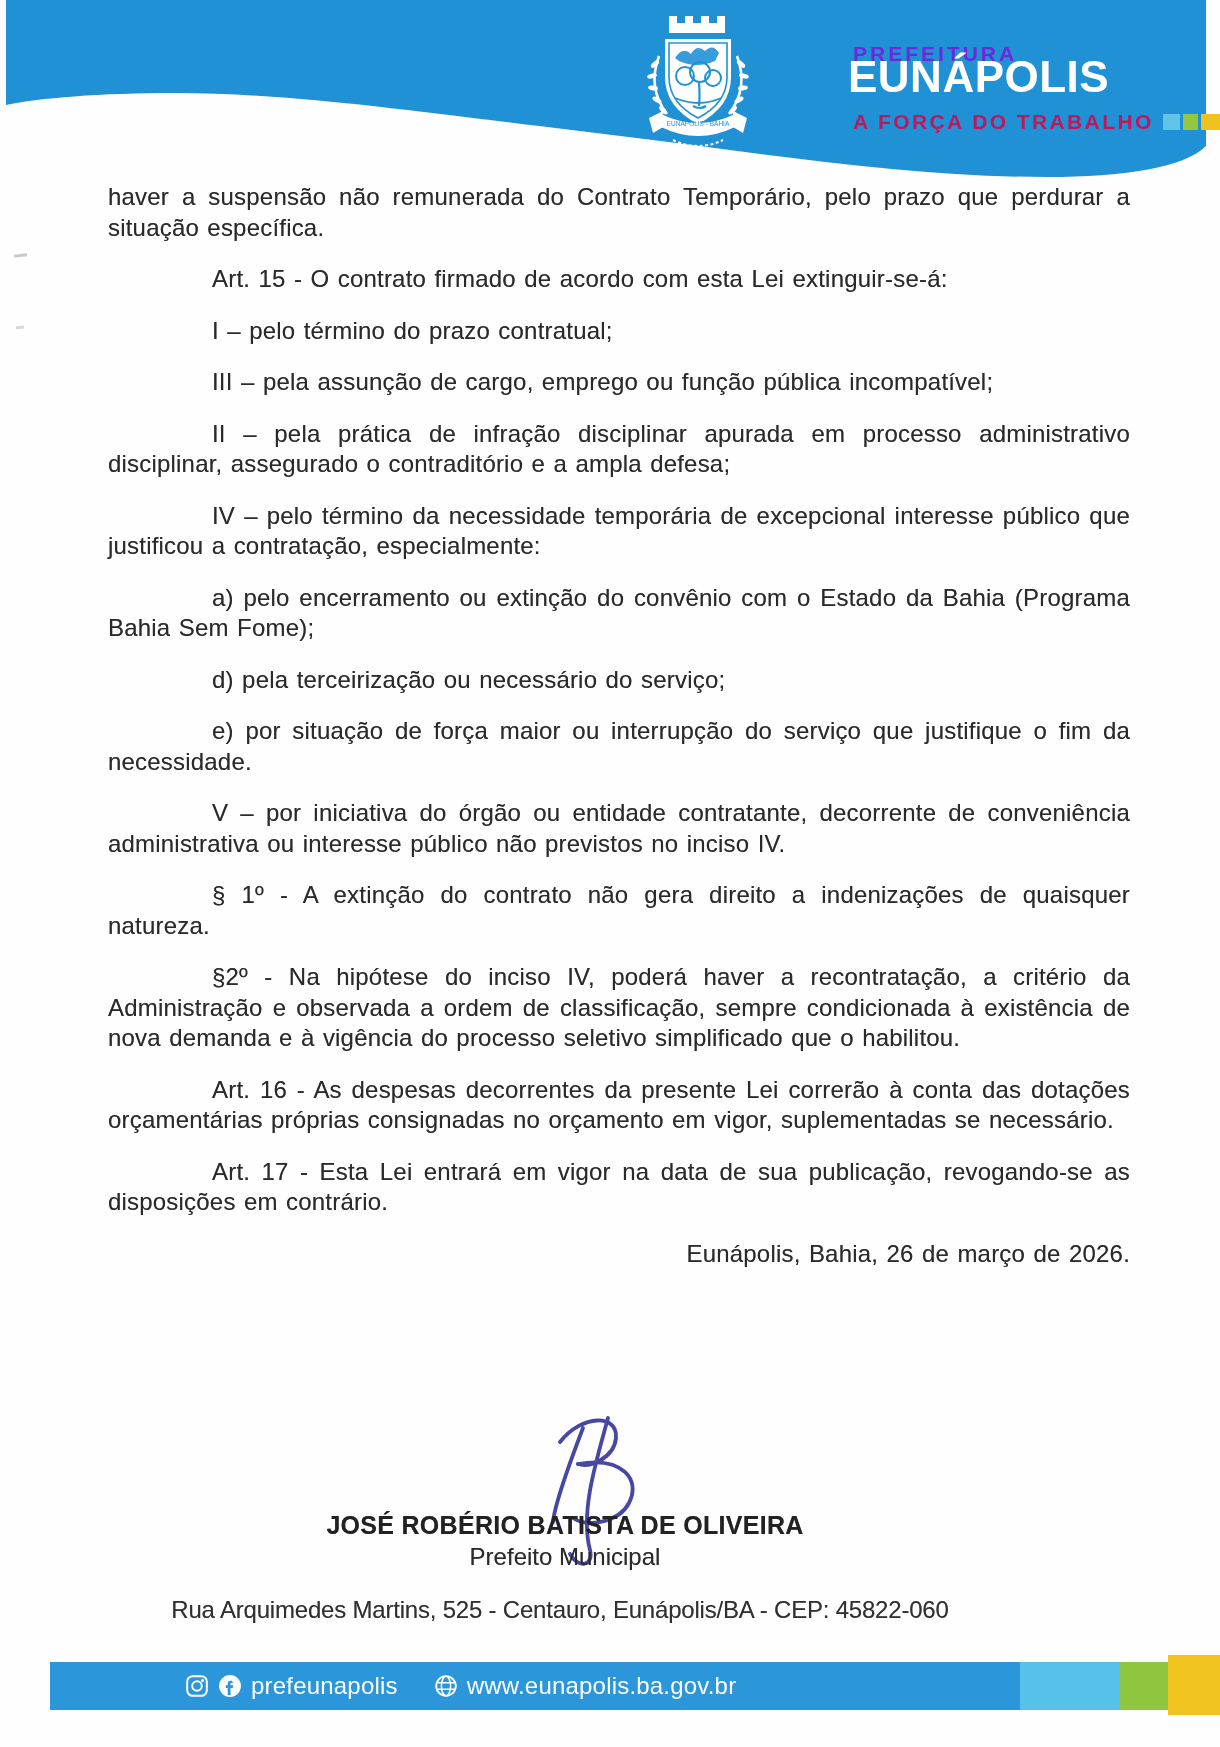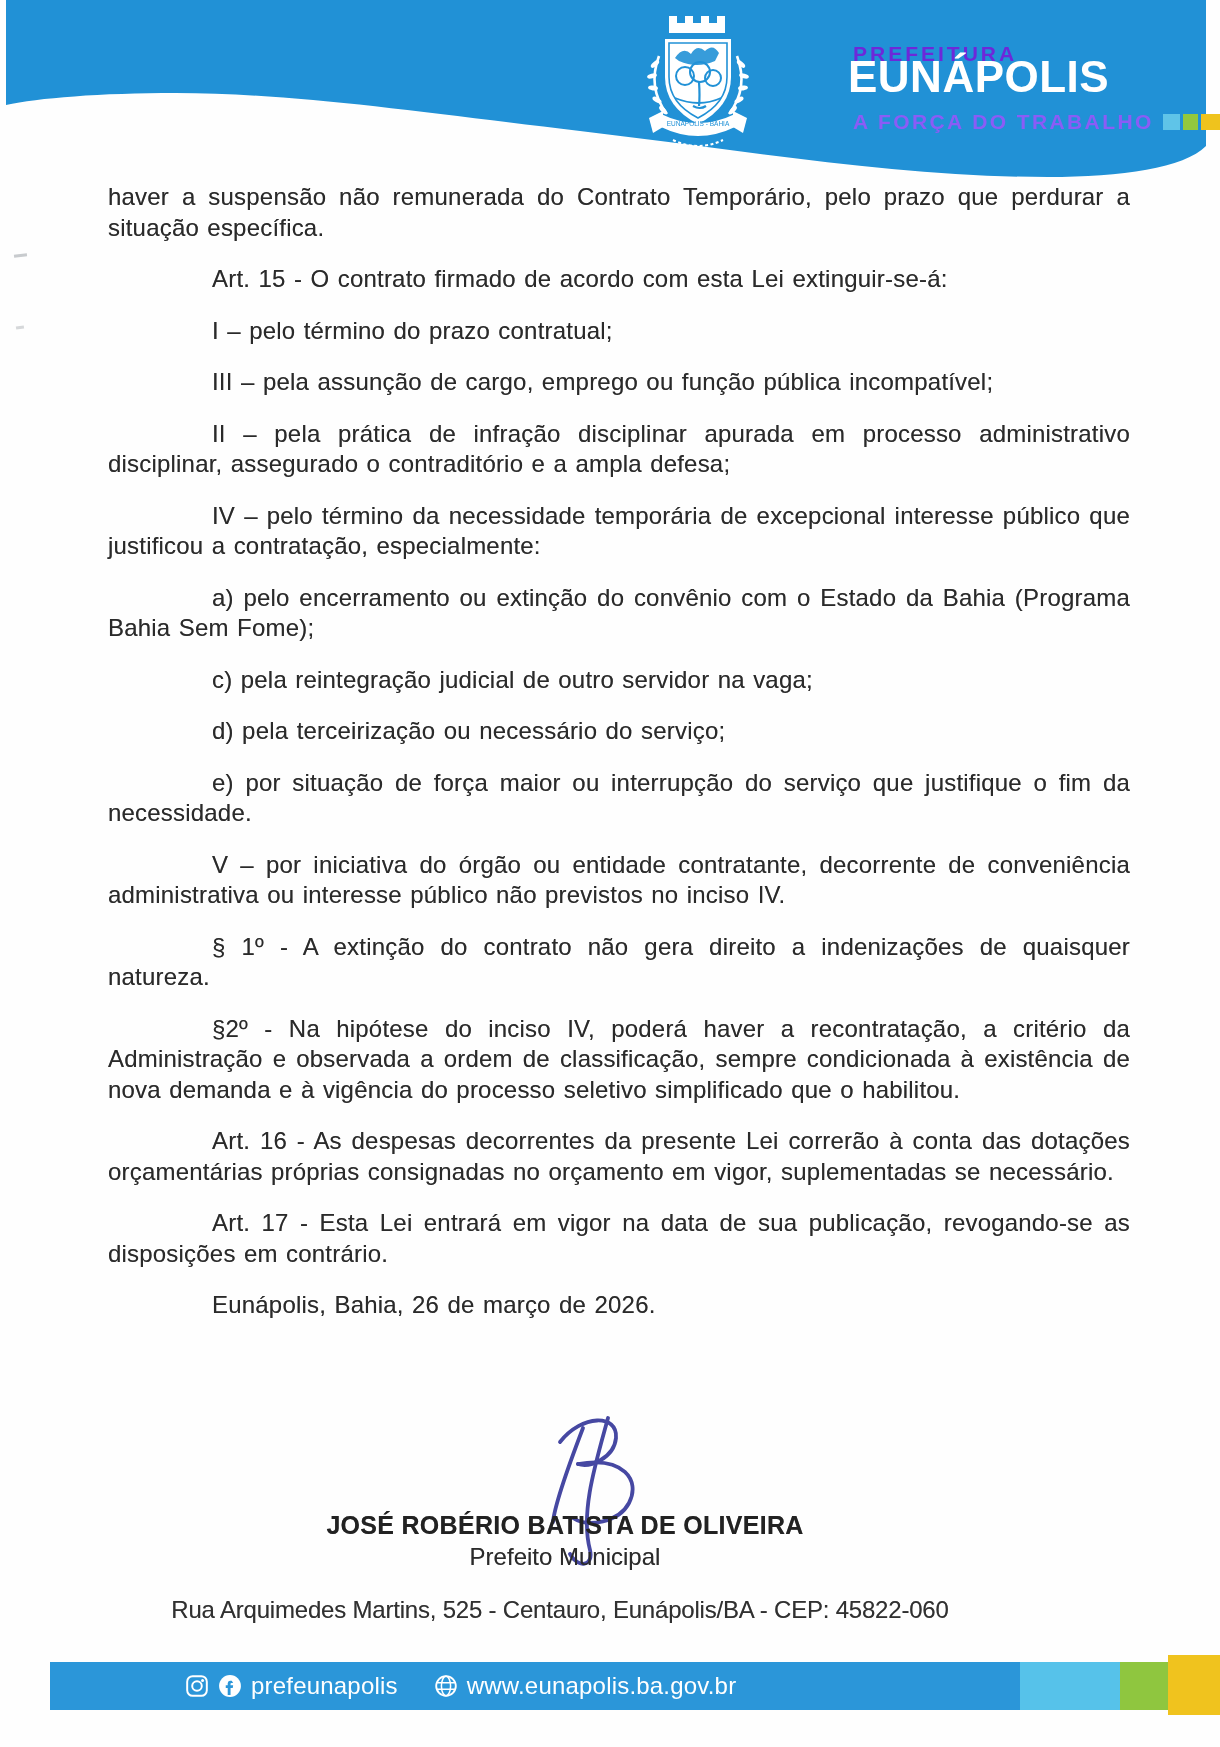"A FORÇA DO TRABALHO" .hdr-tag { color: #8b5cf6 -> #be185d }
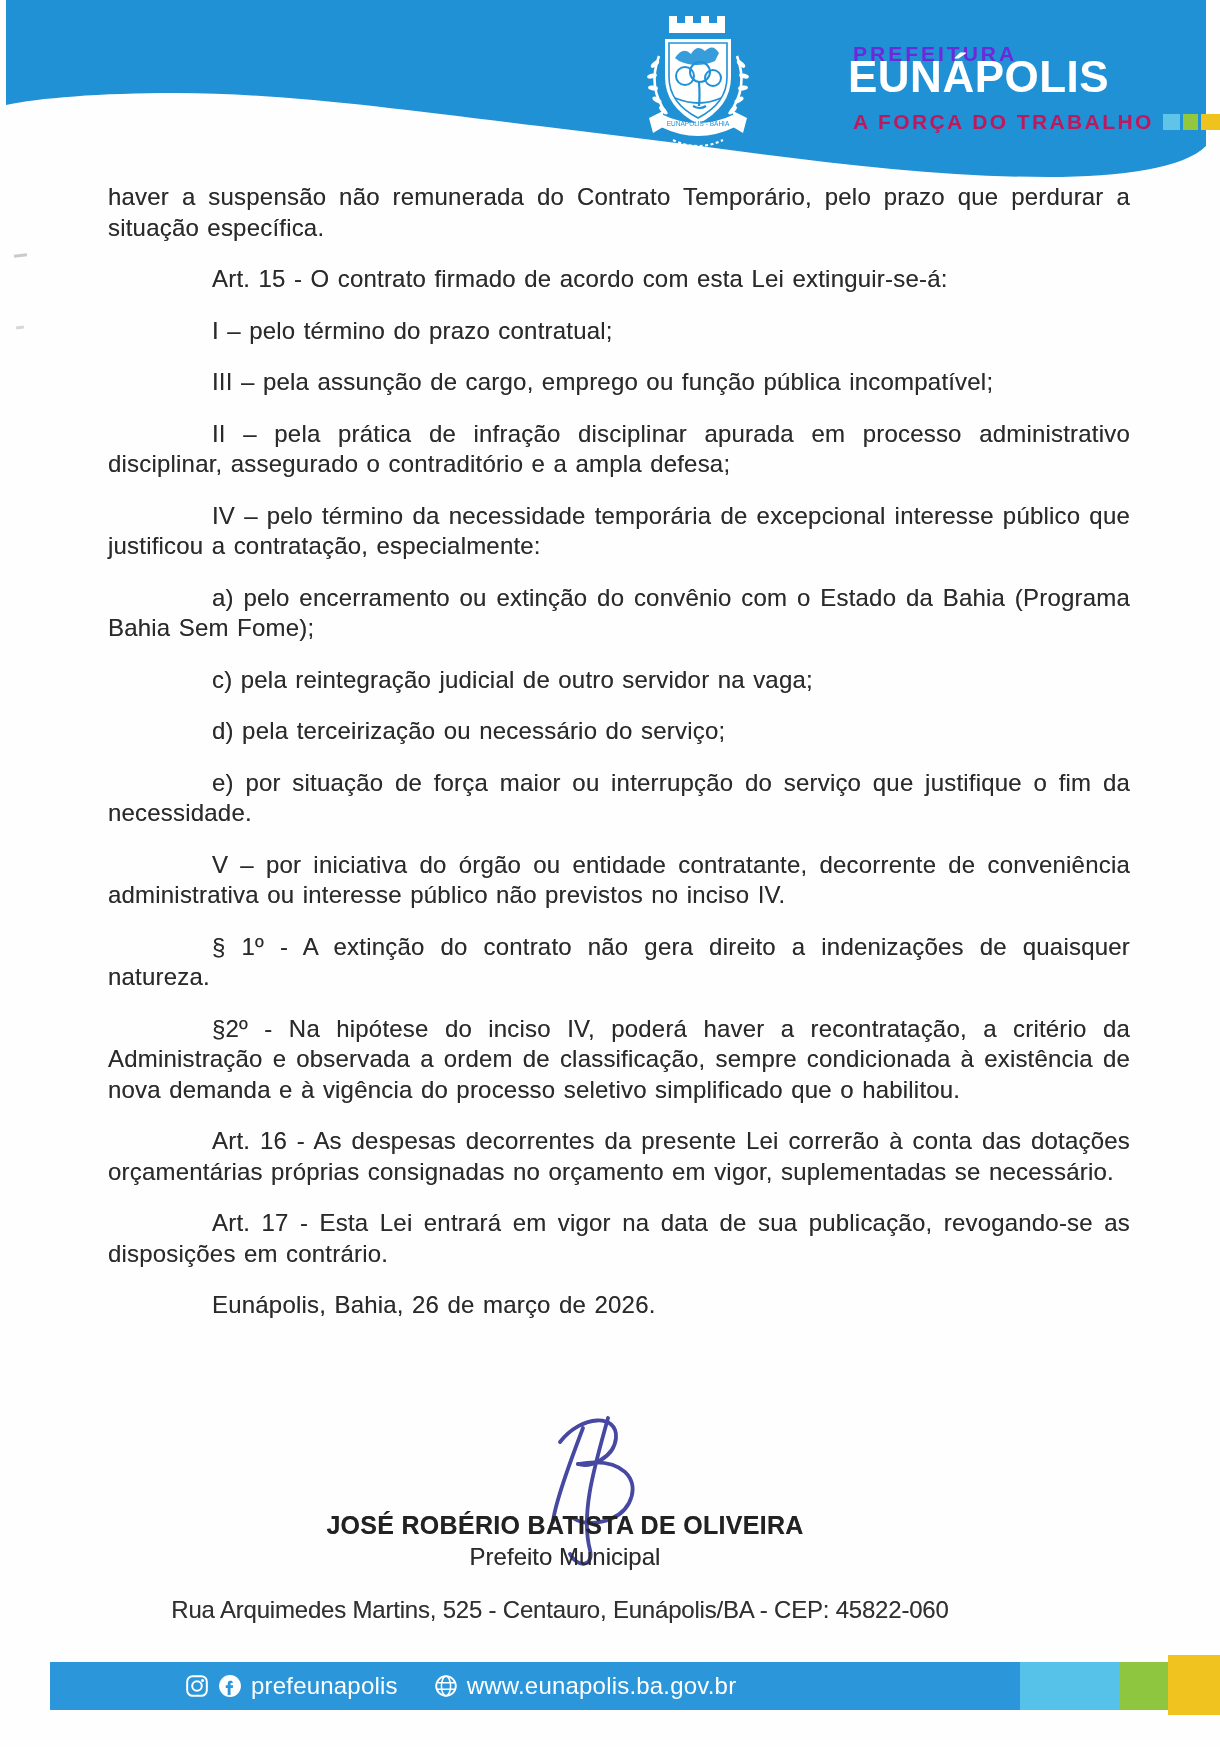"c) pela reintegração judicial de" p { html: <p>c) pela reintegração judicial de outro servidor na vaga;</p> -> none }
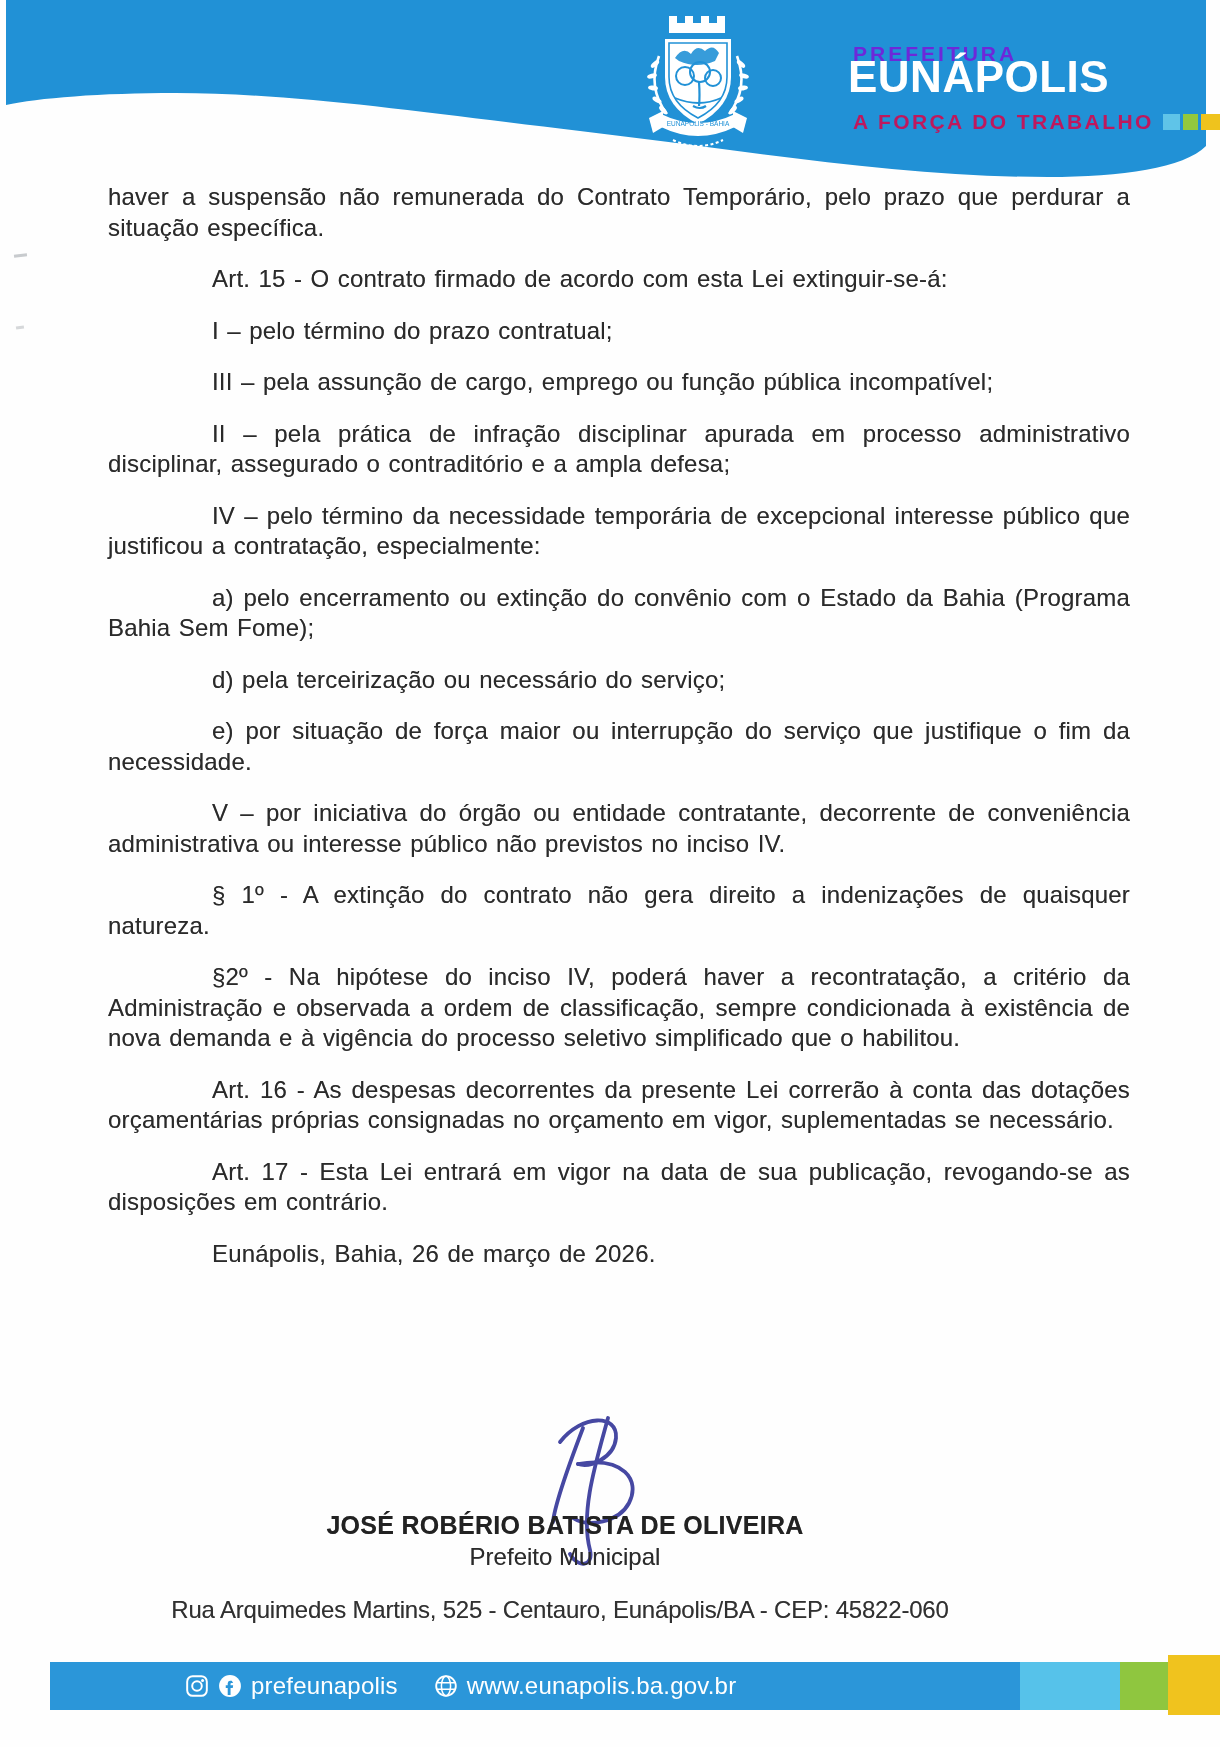"Eunápolis, Bahia, 26 de março" .dateline { text-align: left -> right }
